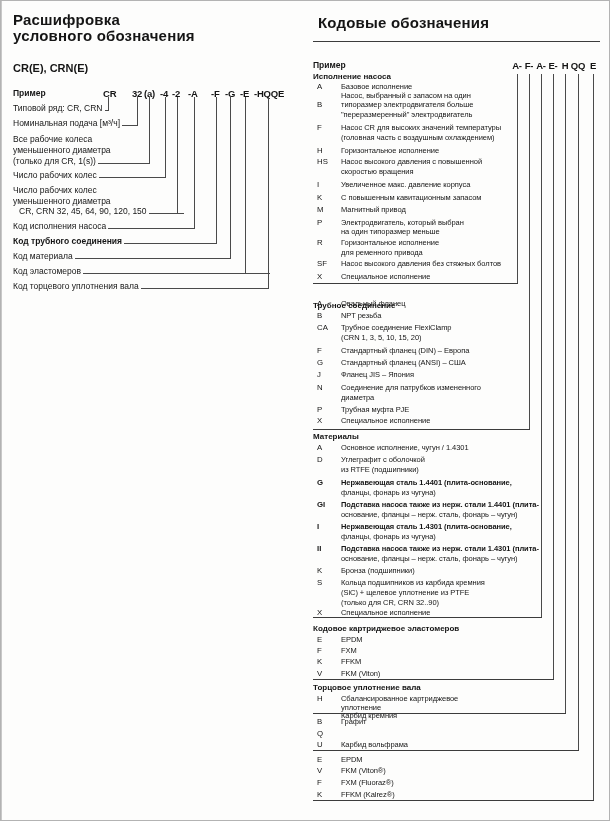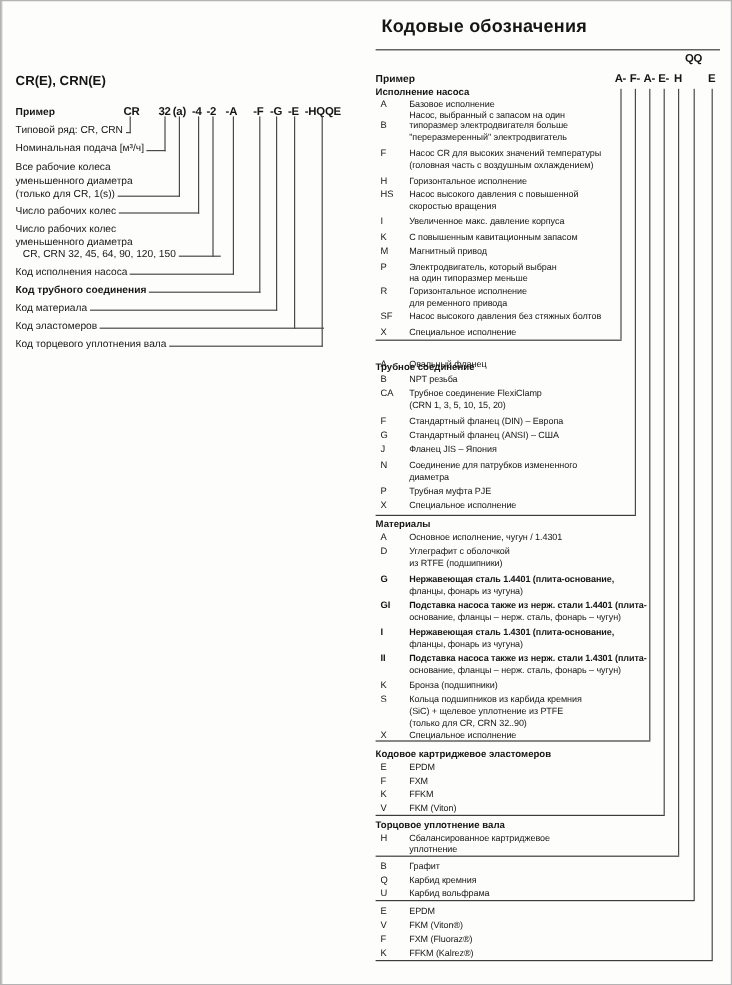"Расшифровка" div.abs { html: none -> <div>Расшифровка условного обозначения</div> }
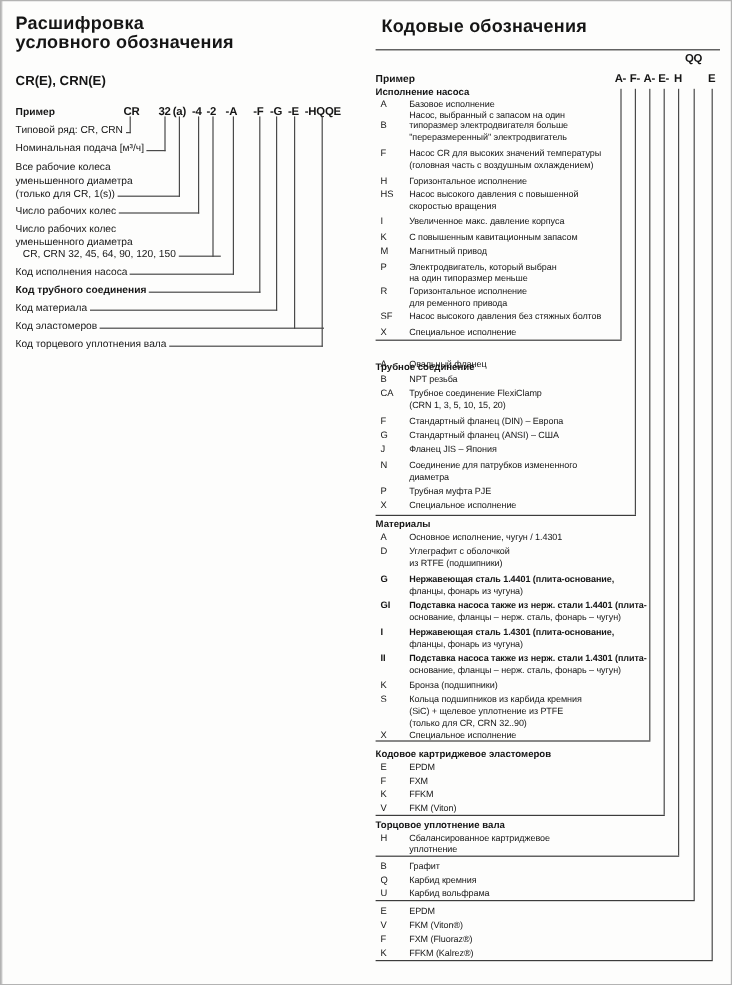"QQ" div.abs { top: 44px -> 60px }
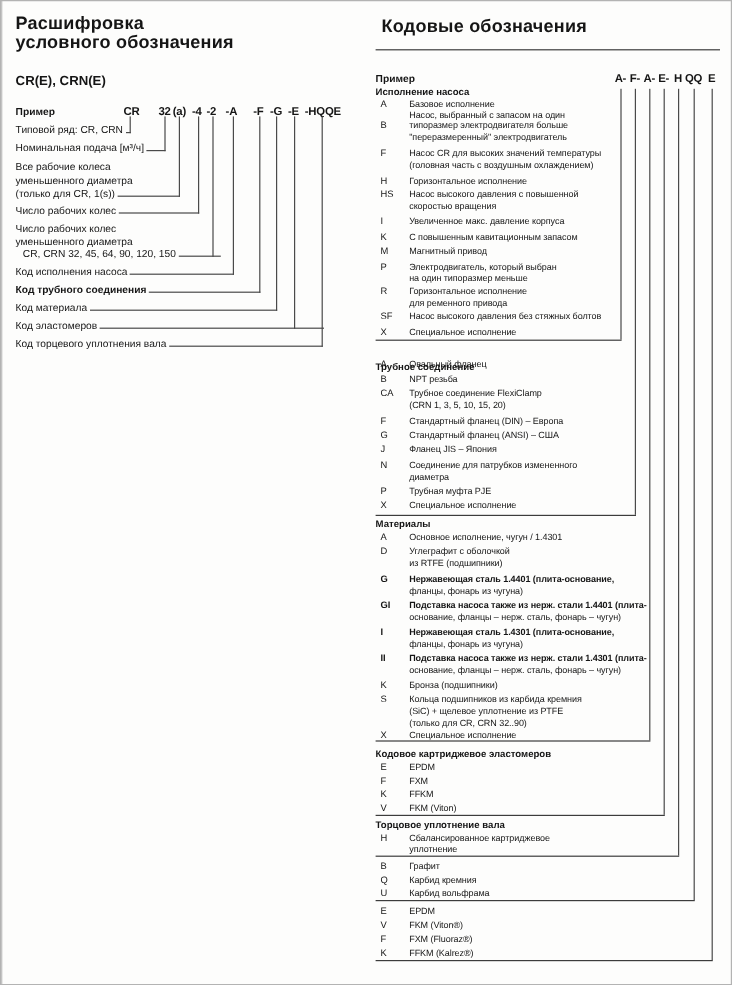"Карбид кремния" div.abs { top: 729px -> 711px }
